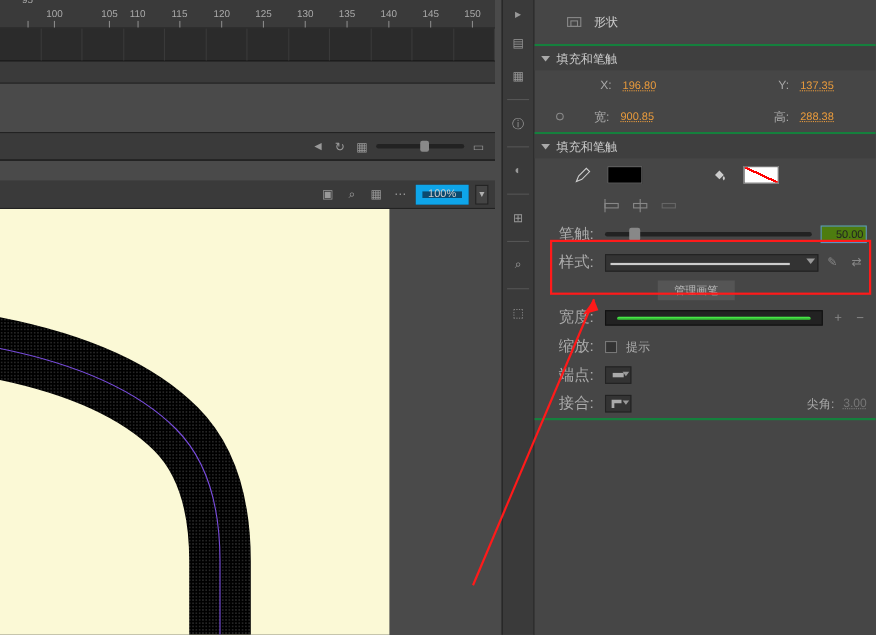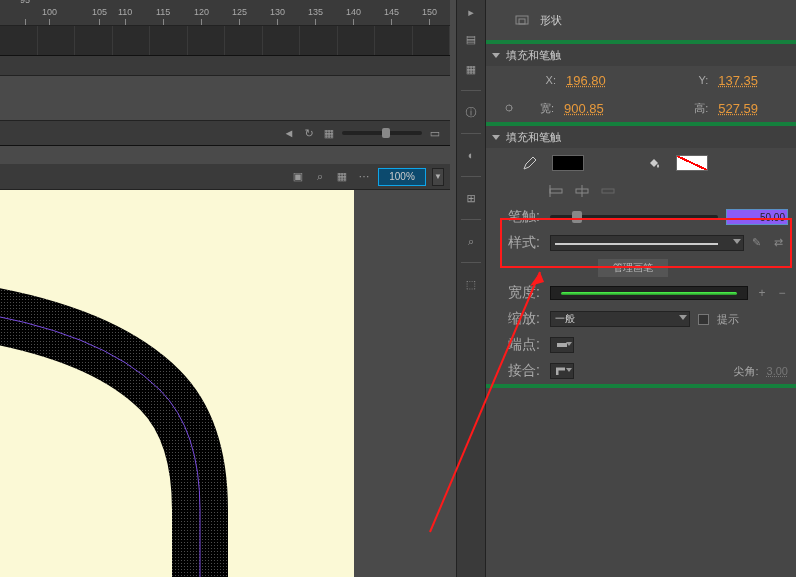"形状" .section { border-bottom: 4px solid #15803d -> 2px solid #15803d }
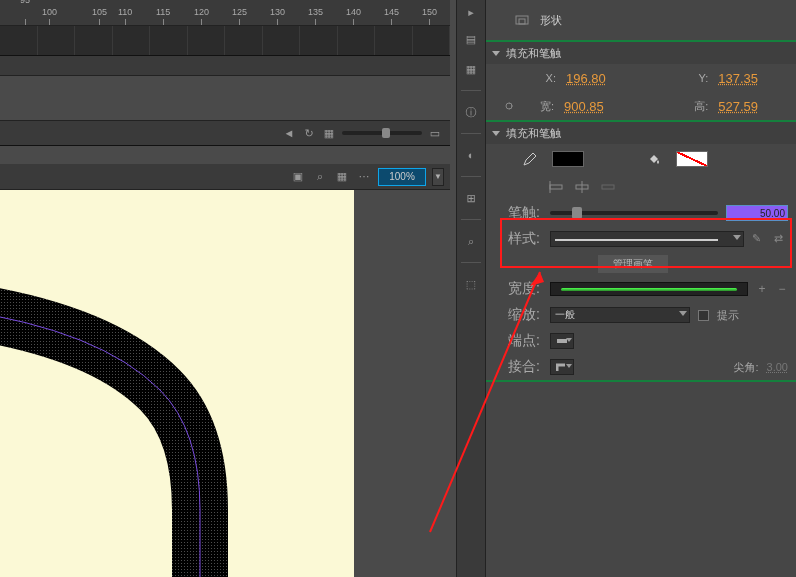"196.80" .val-link { font-size: 13px -> 10px }
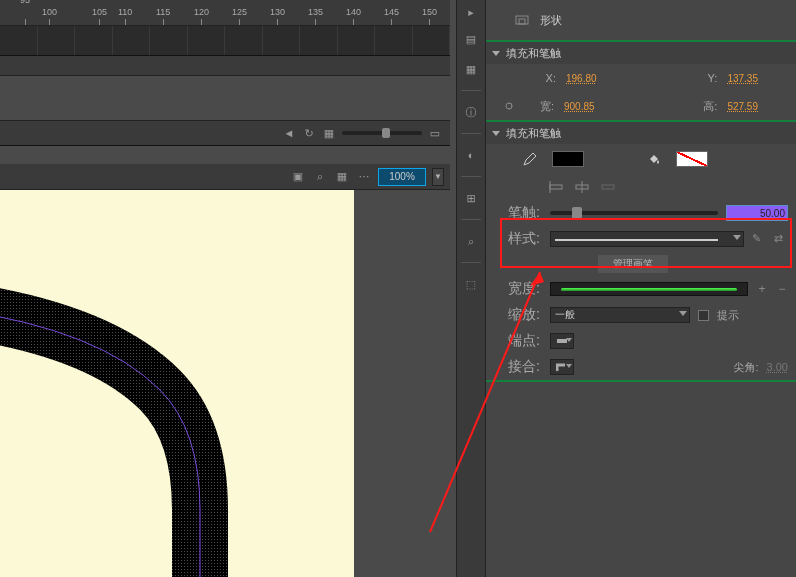"527.59" span.val-link { text: 527.59 -> 288.38 }
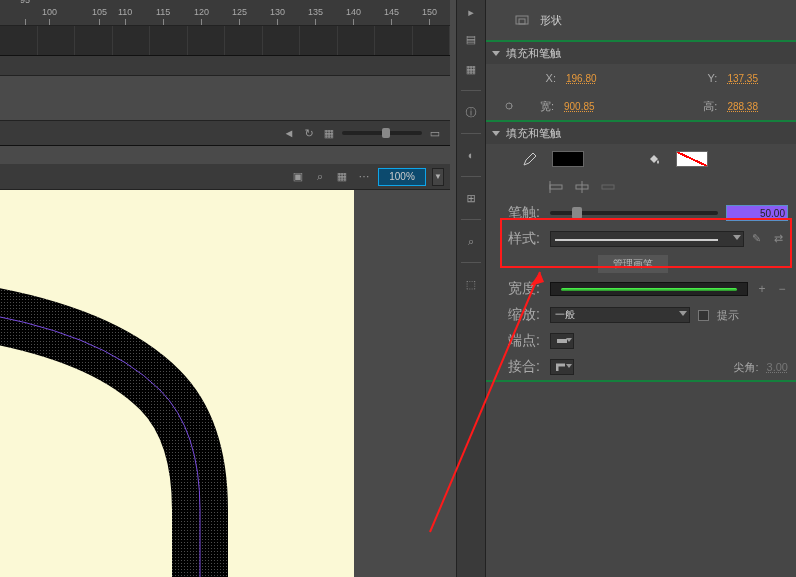"100%" .zoom-box { border: 1px solid #0ea5e9 -> 6px solid #0ea5e9 }
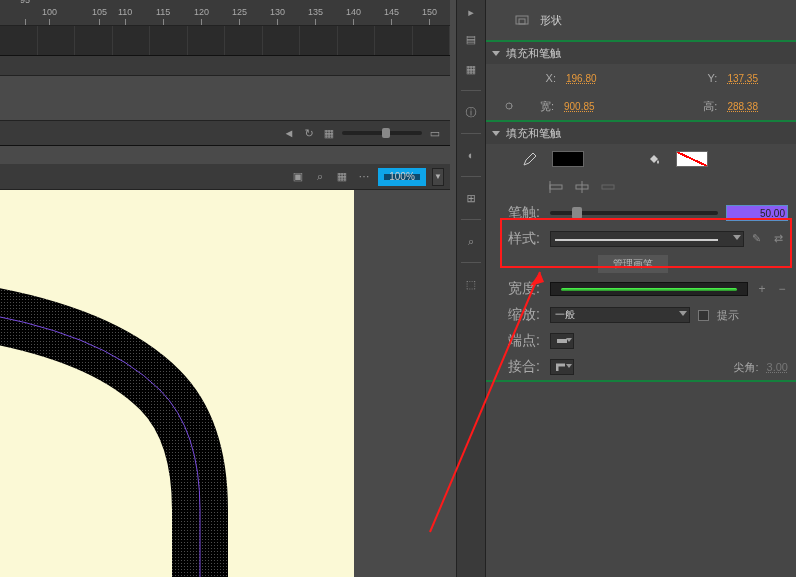"50.00" .num-input { background: #8b5cf6 -> #4d7c0f; width: 62px -> 42px }
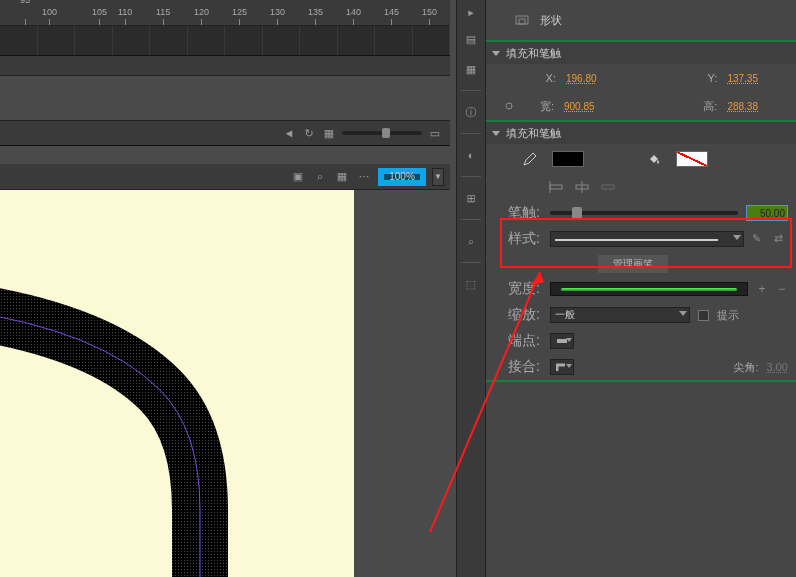"一般" div.dd-box { html: <div> <span>一般</span> <div></div> </div> -> none }
